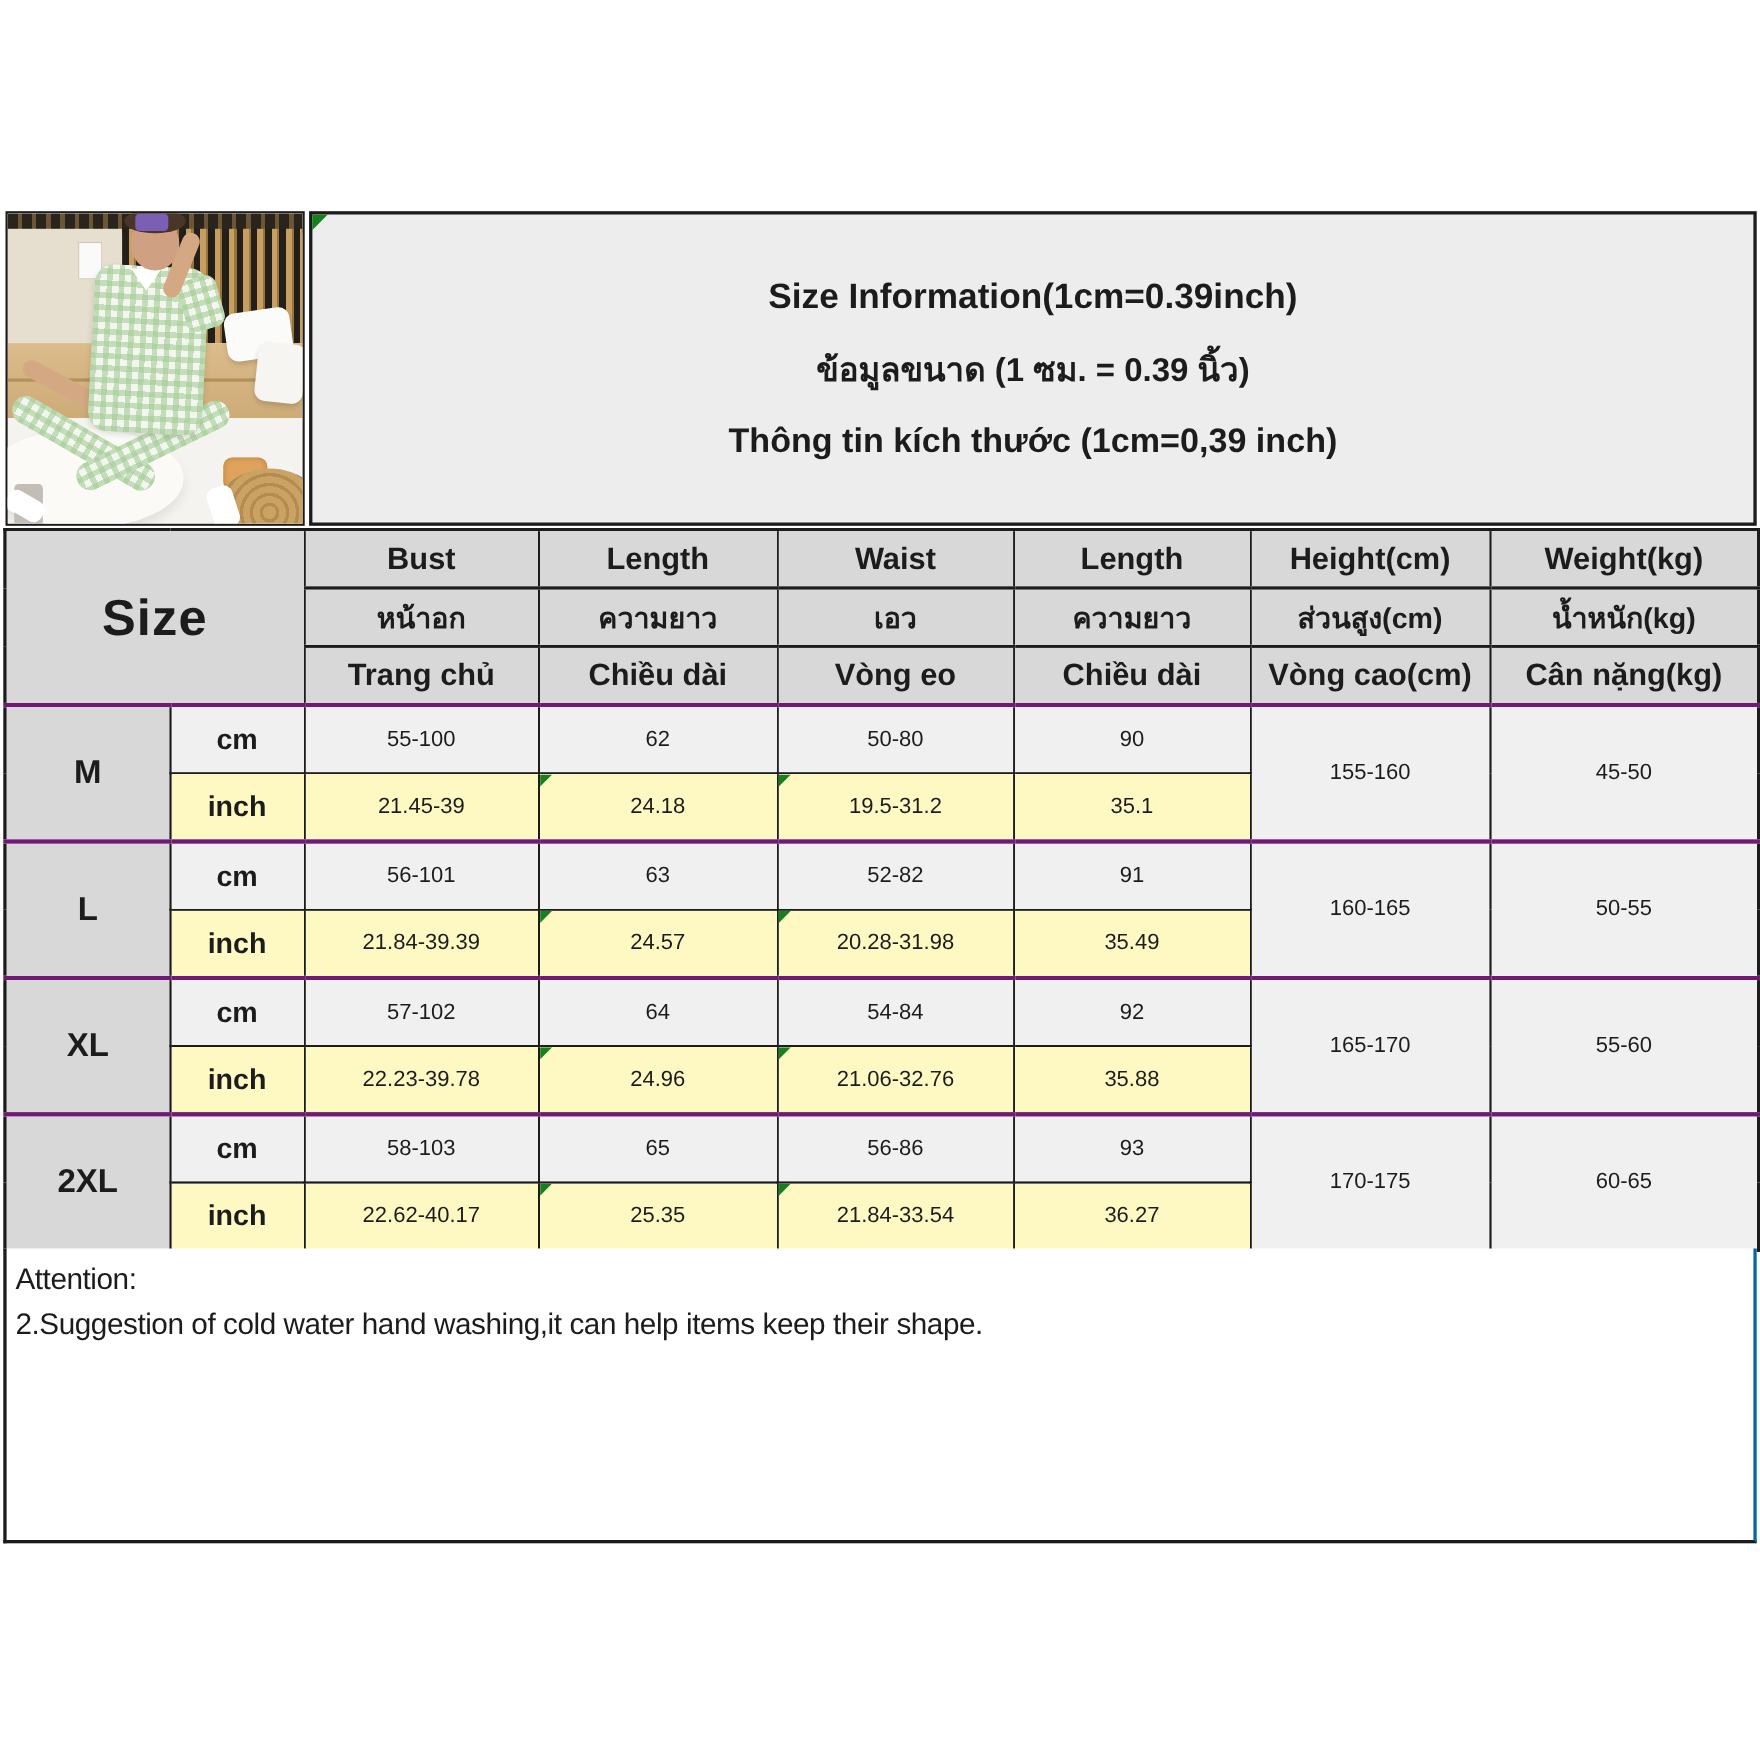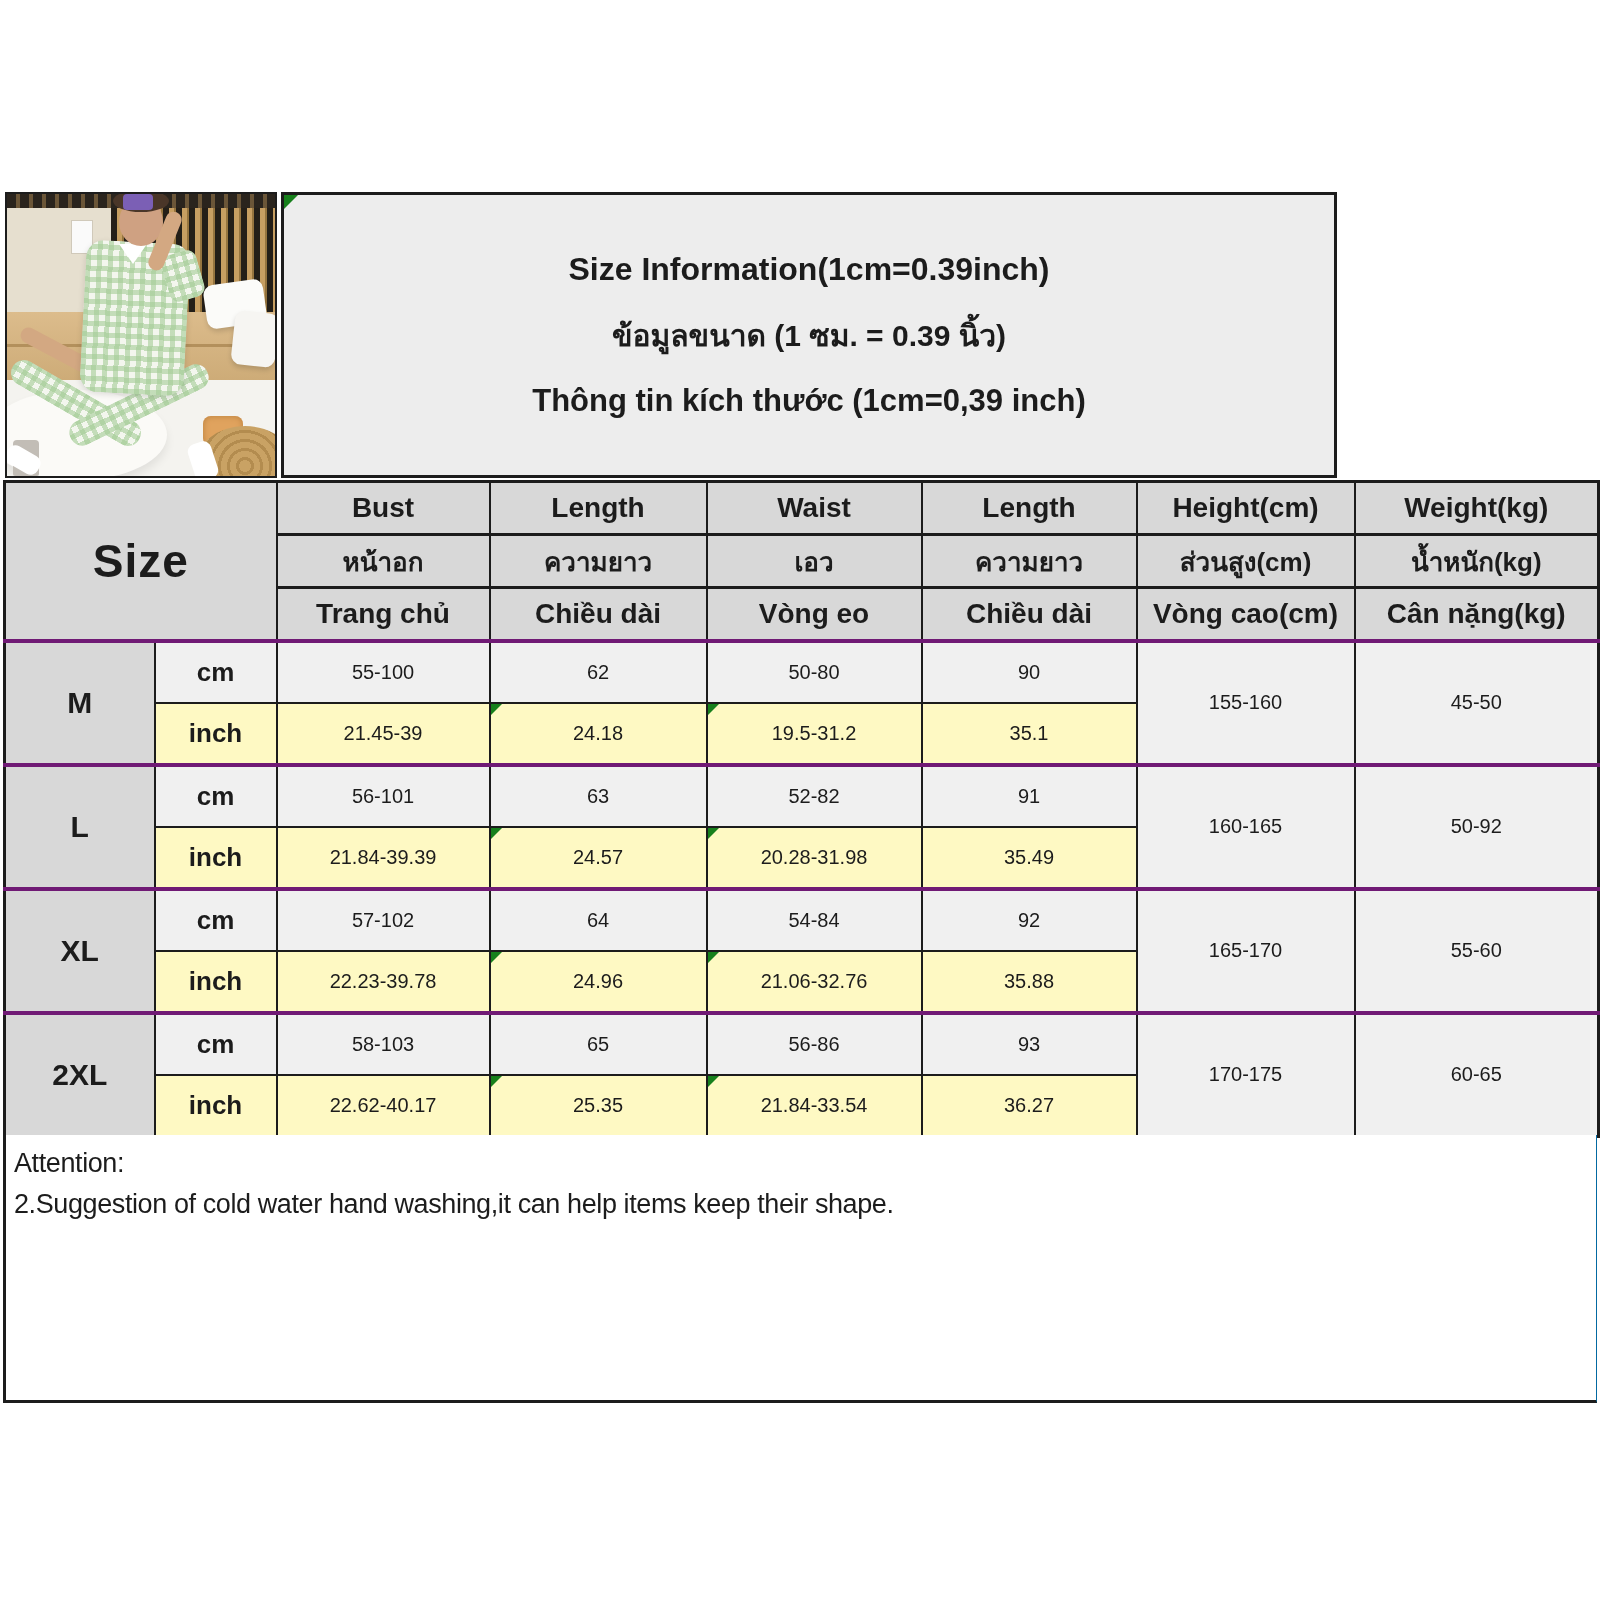"Size Information(1cm=0.39inch)" .top-row { width: 1332px -> 1592px }
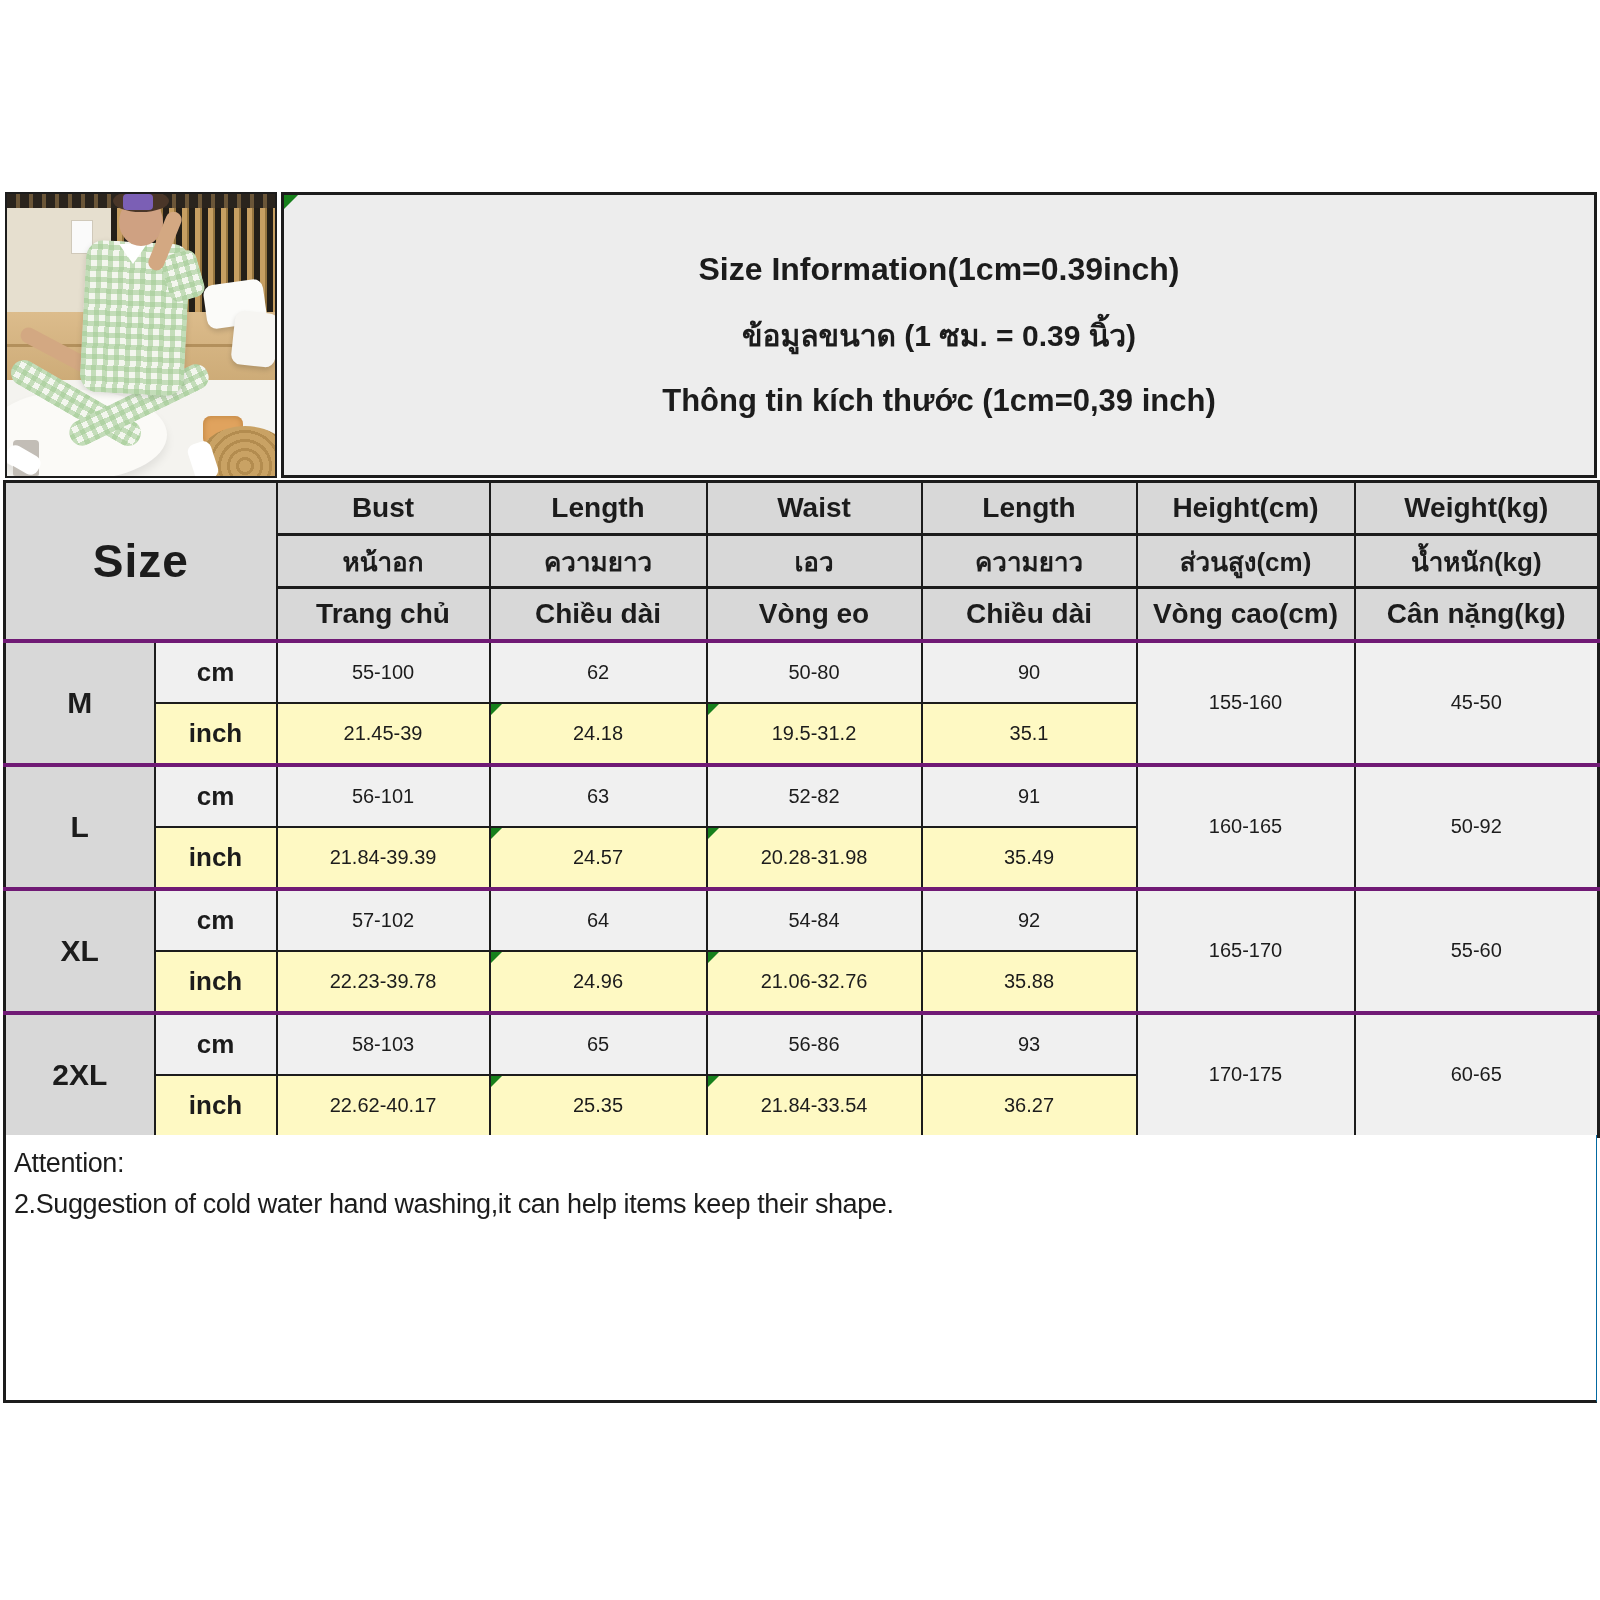"50-92" td.val { text: 50-92 -> 50-55 }
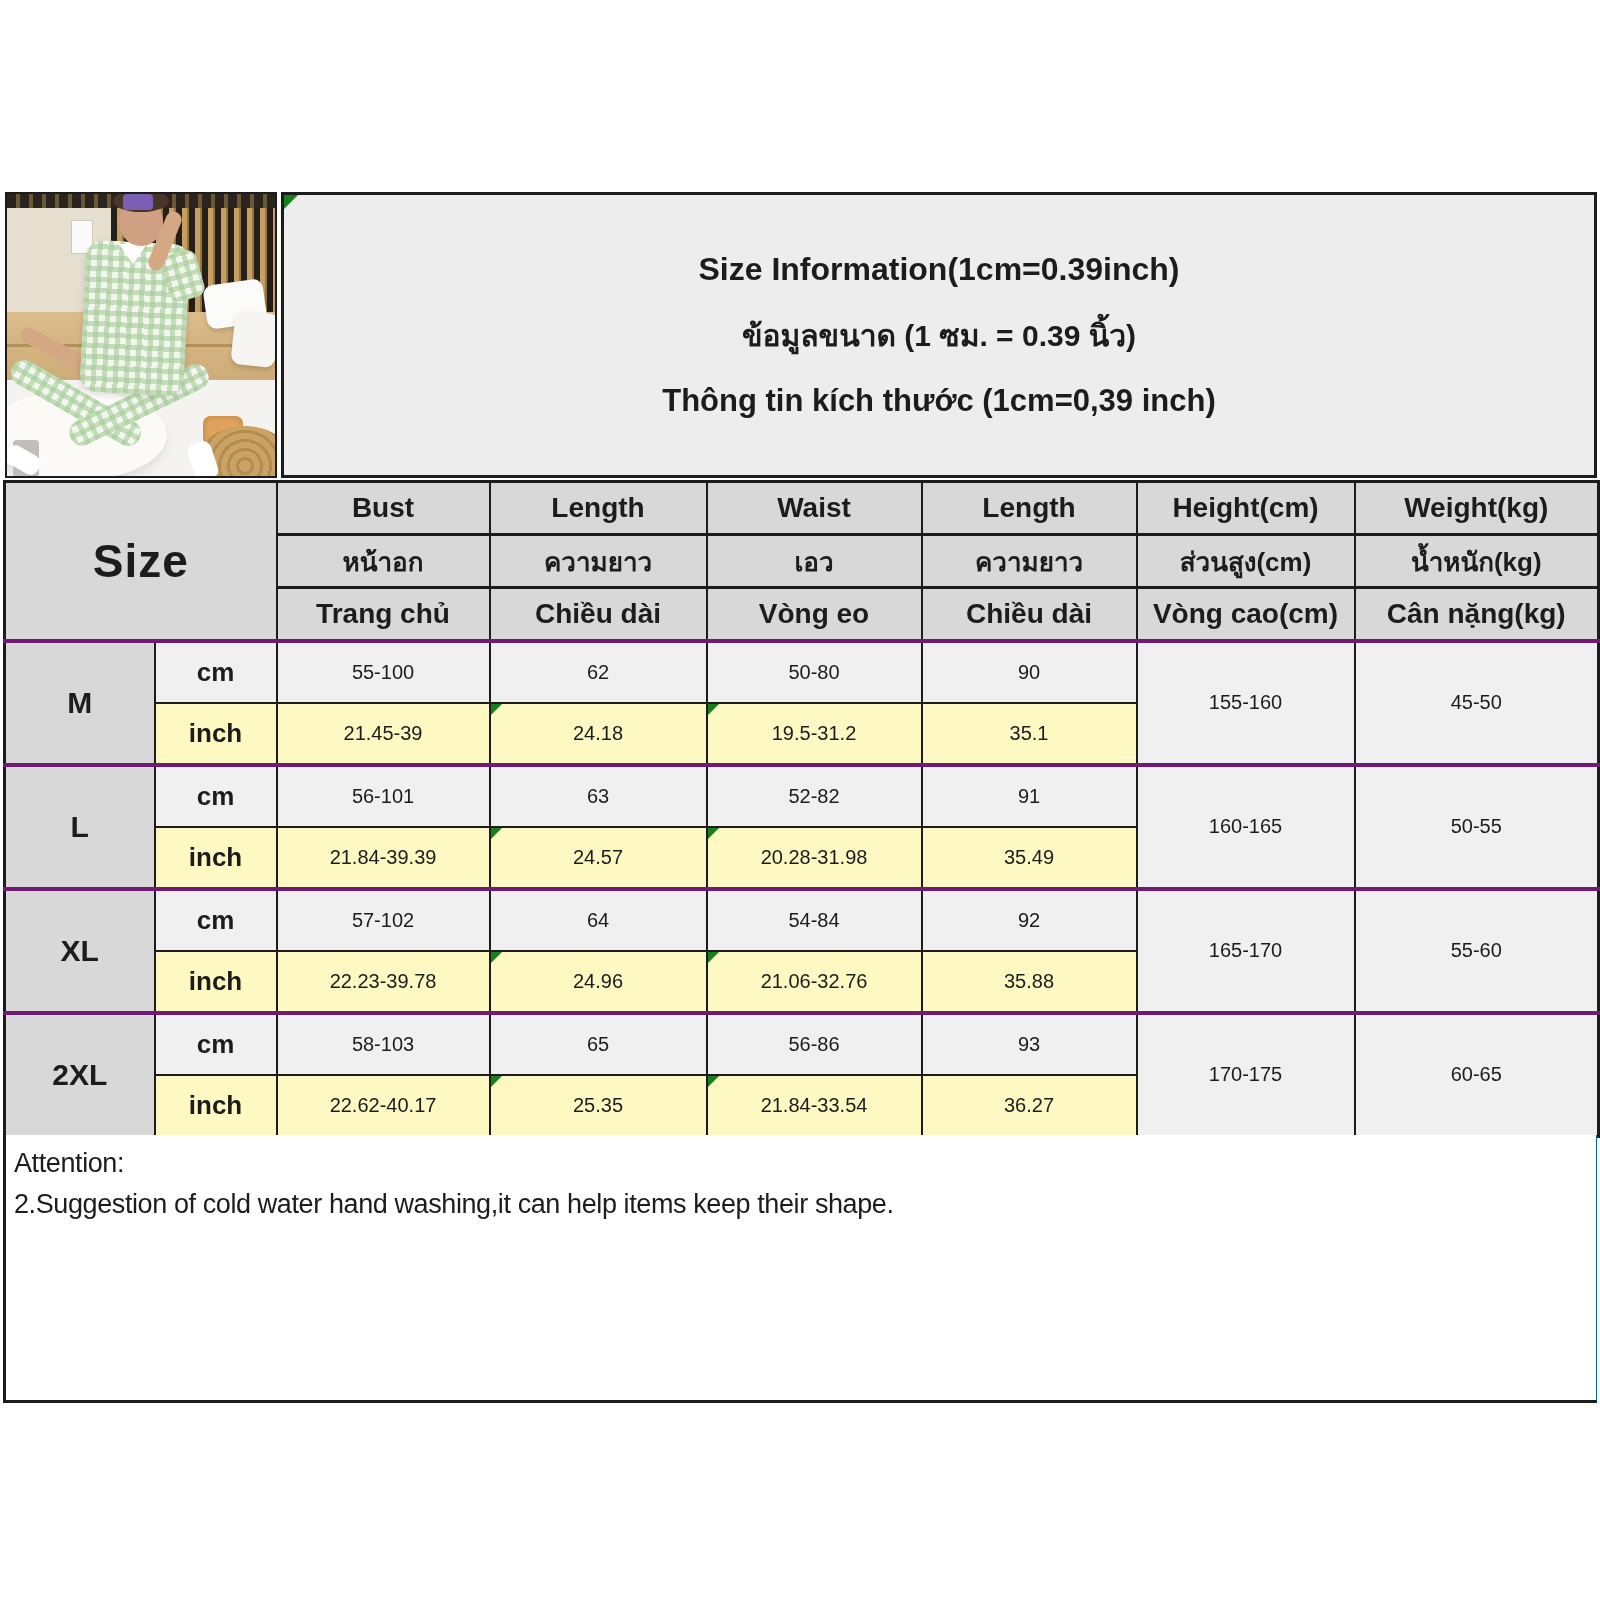"Attention:" .attention { border-right: 1px solid #0369a1 -> 3px solid #0369a1 }
